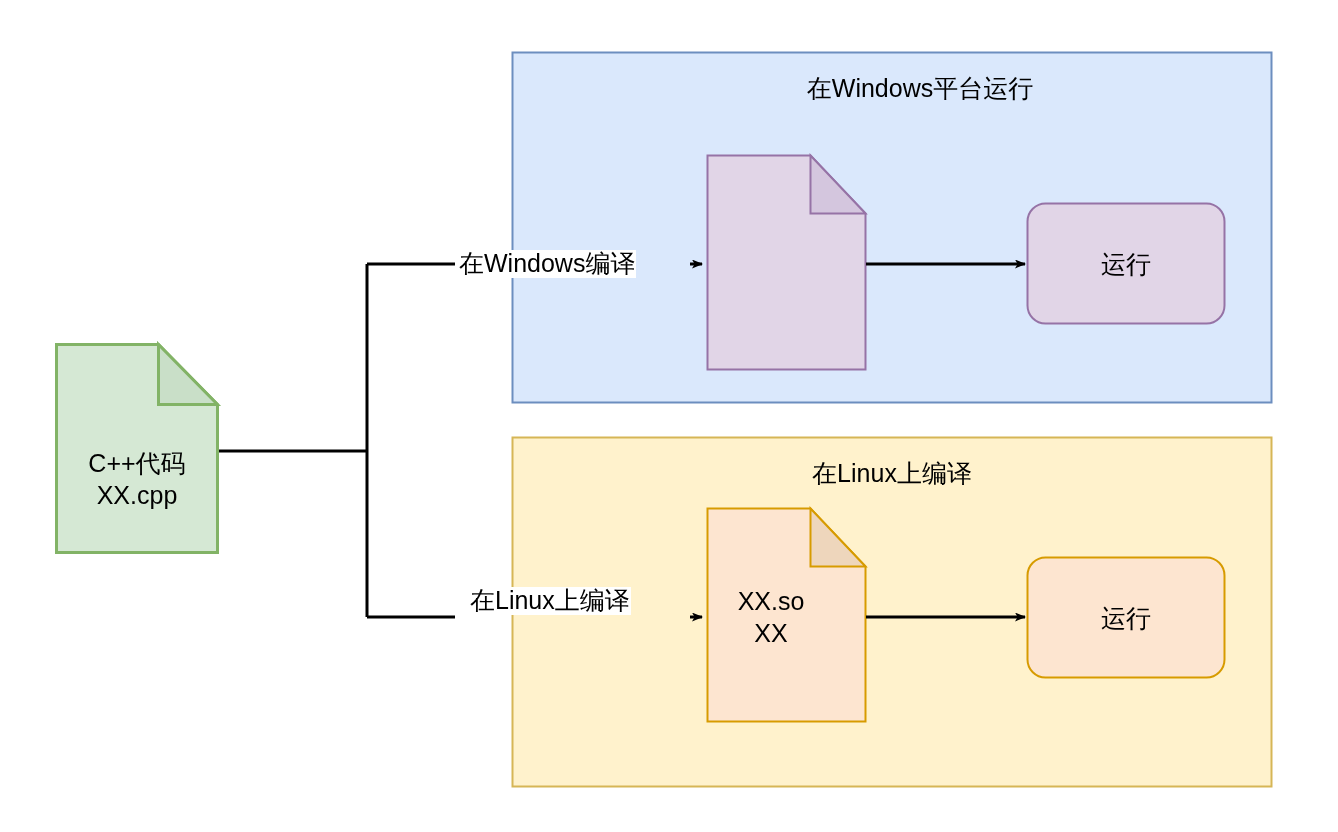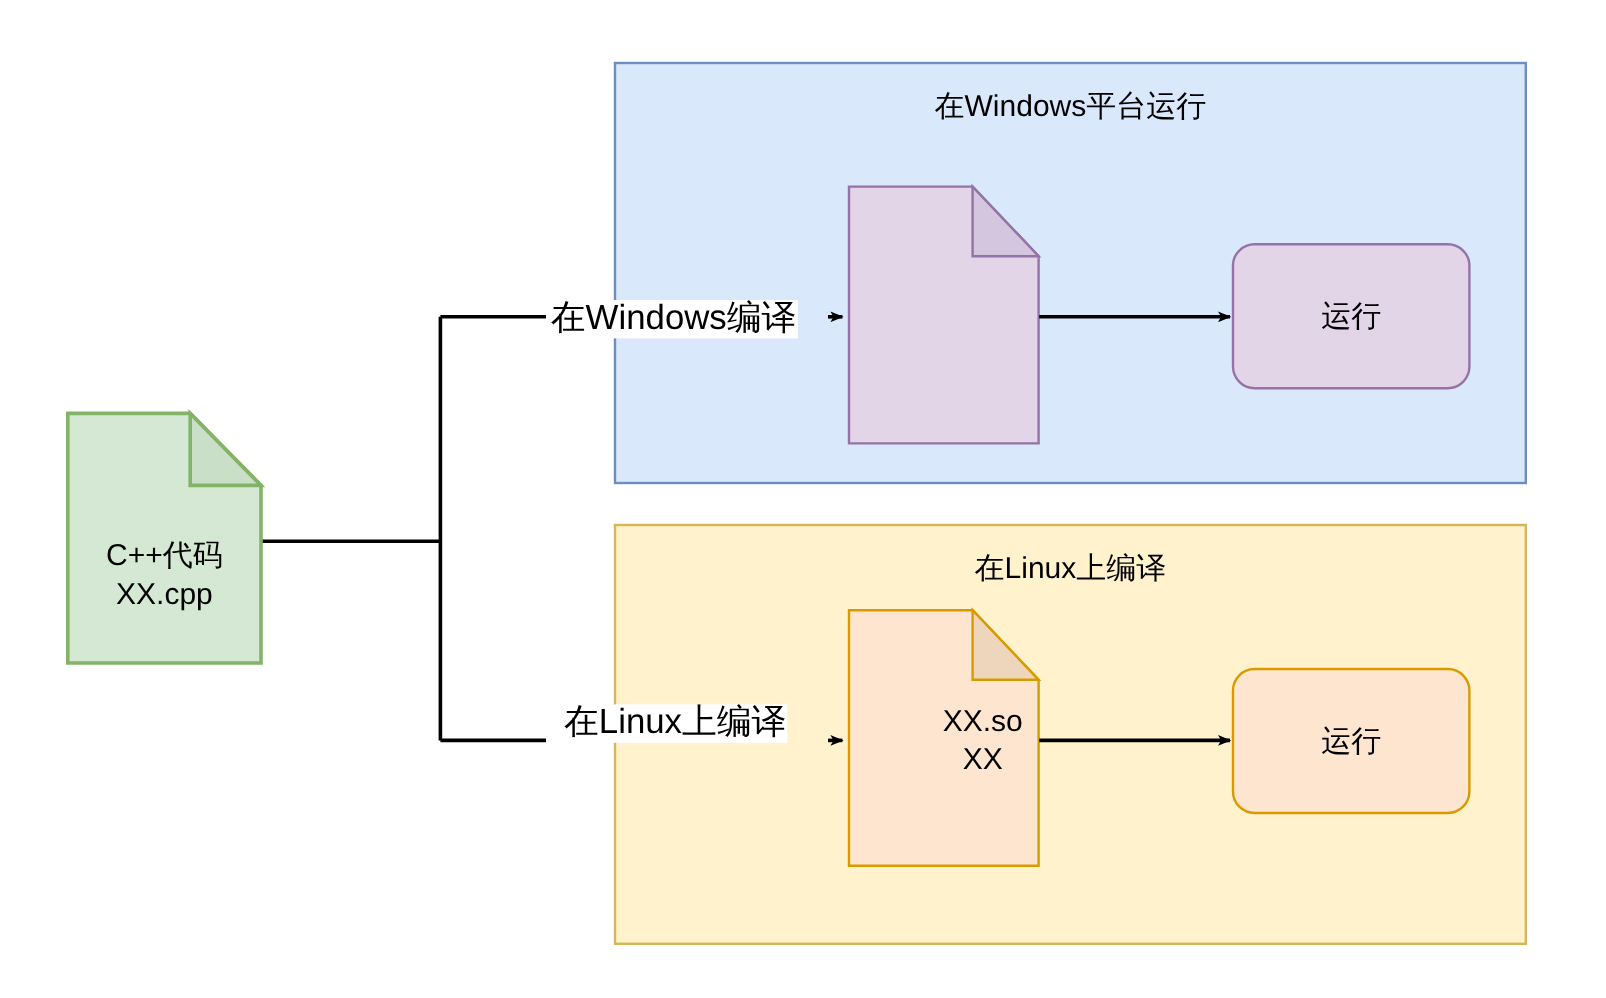"在Windows平台运行" div.container-title { left: 512px -> 540px }
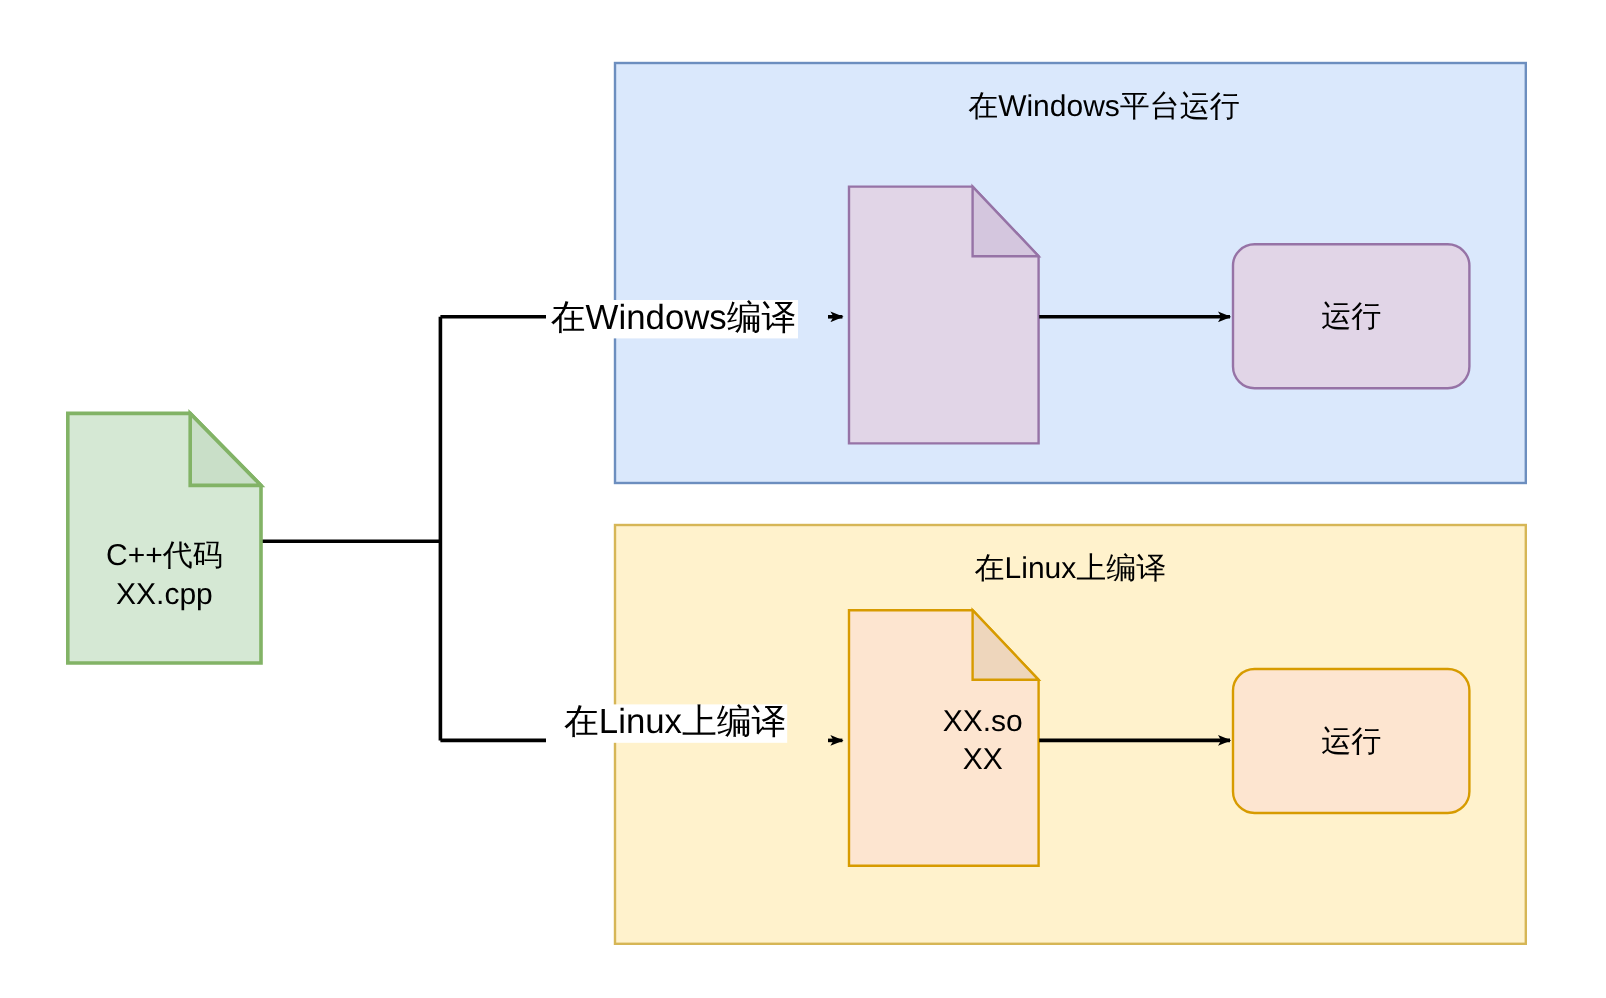"在Windows编译" .edge-label { font-size: 29px -> 25px }
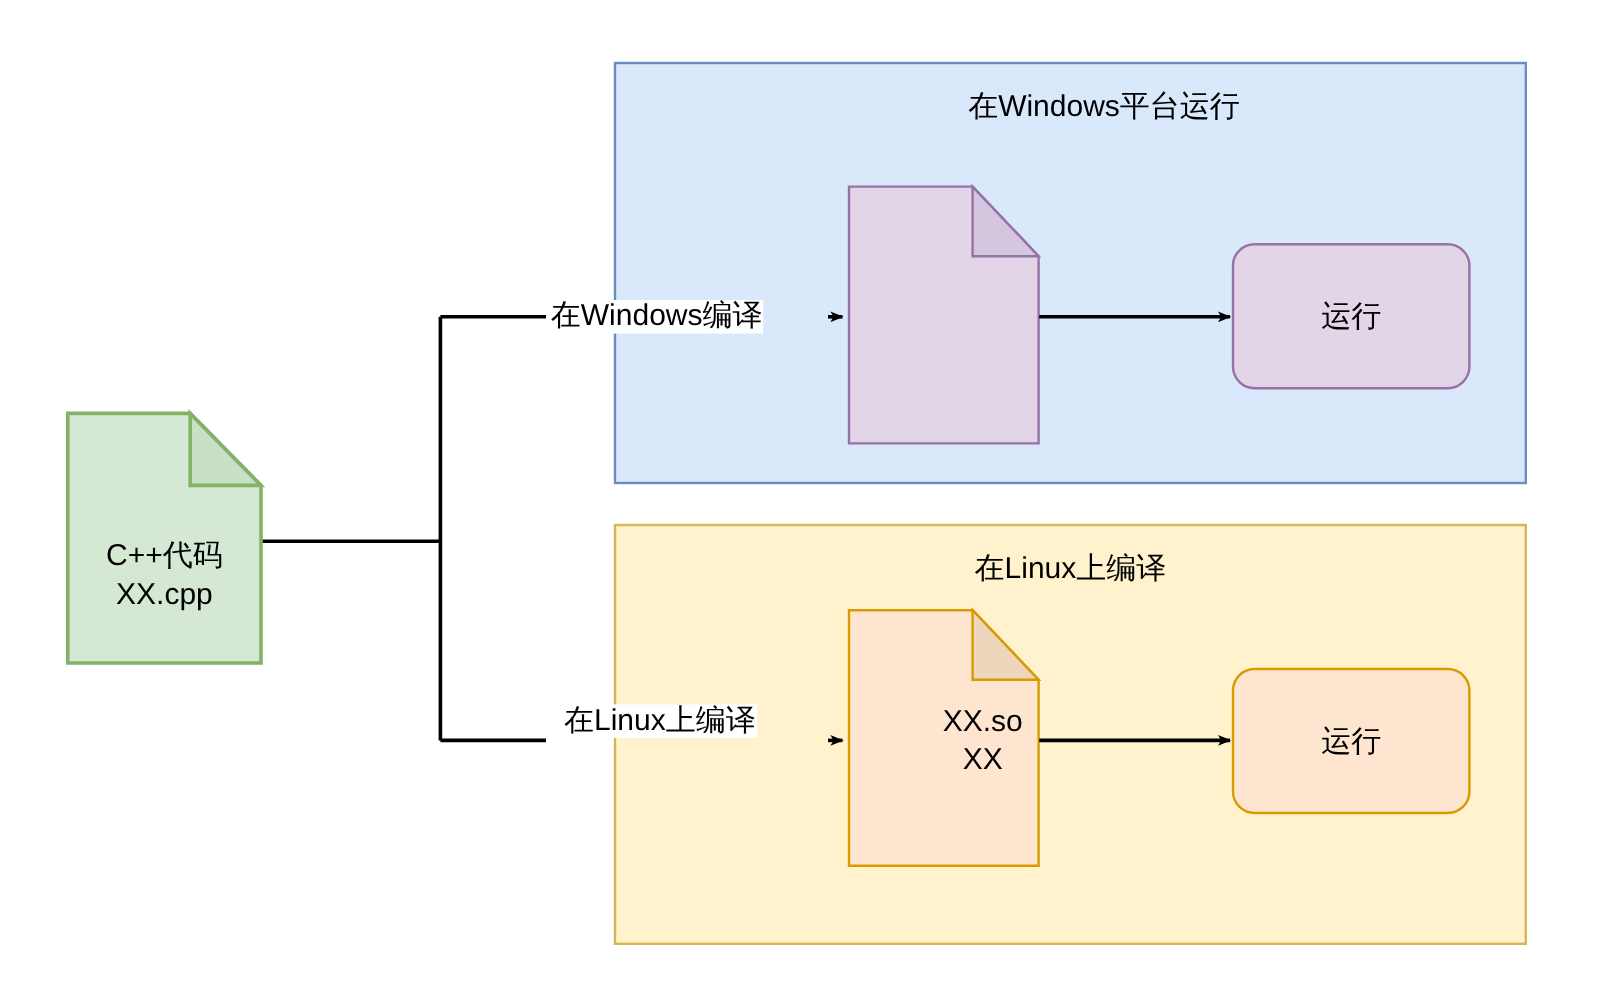"XX.so" div.node-text { padding-left: 48px -> none }
